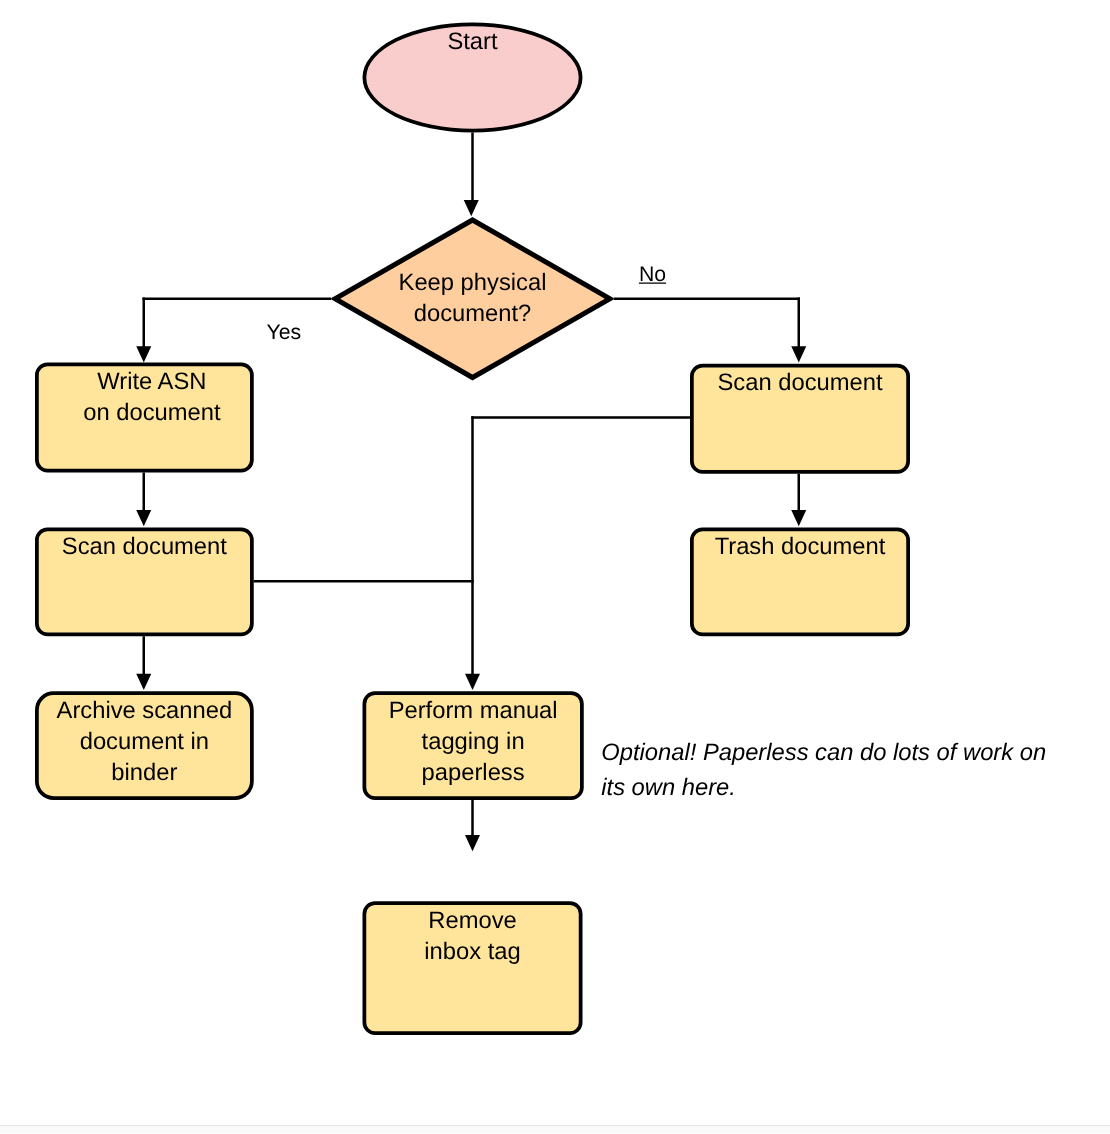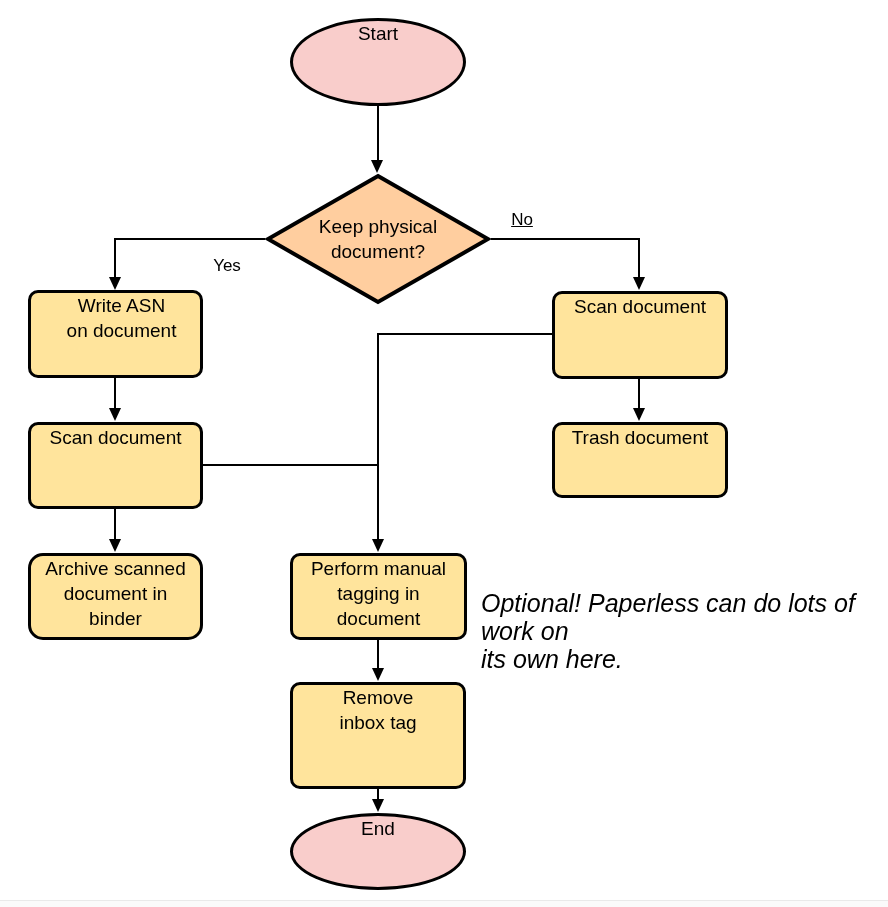"Trash document" div.node { height: 76px -> 87px }
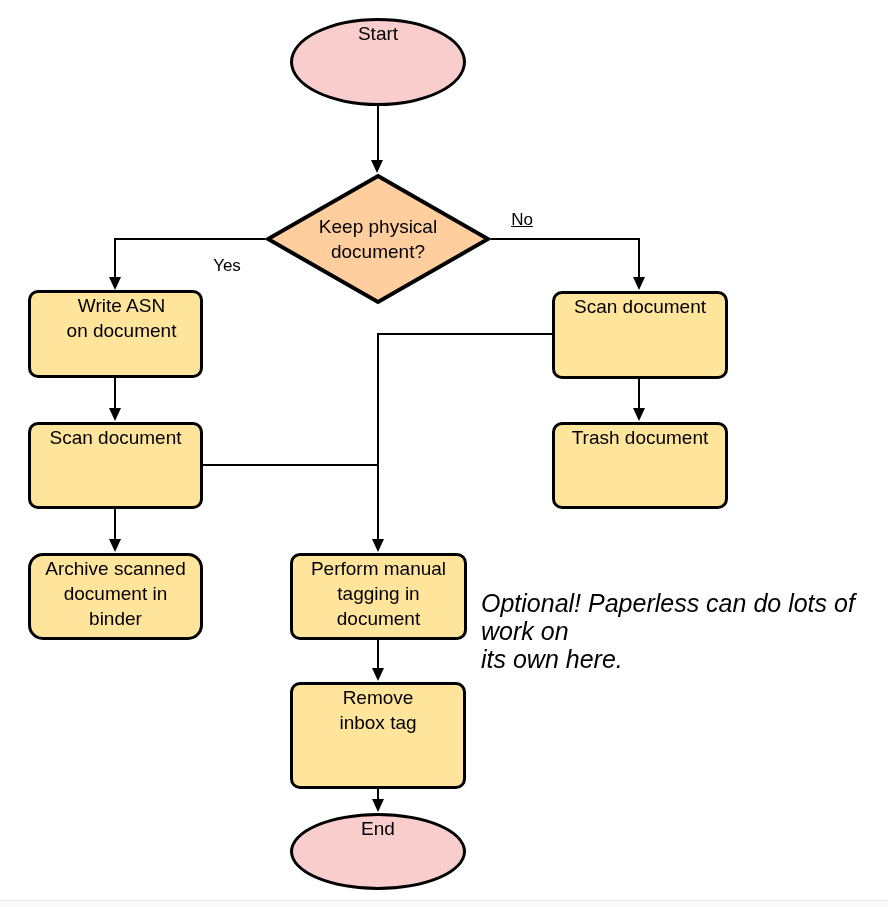"Perform manual" span { text: document -> paperless }
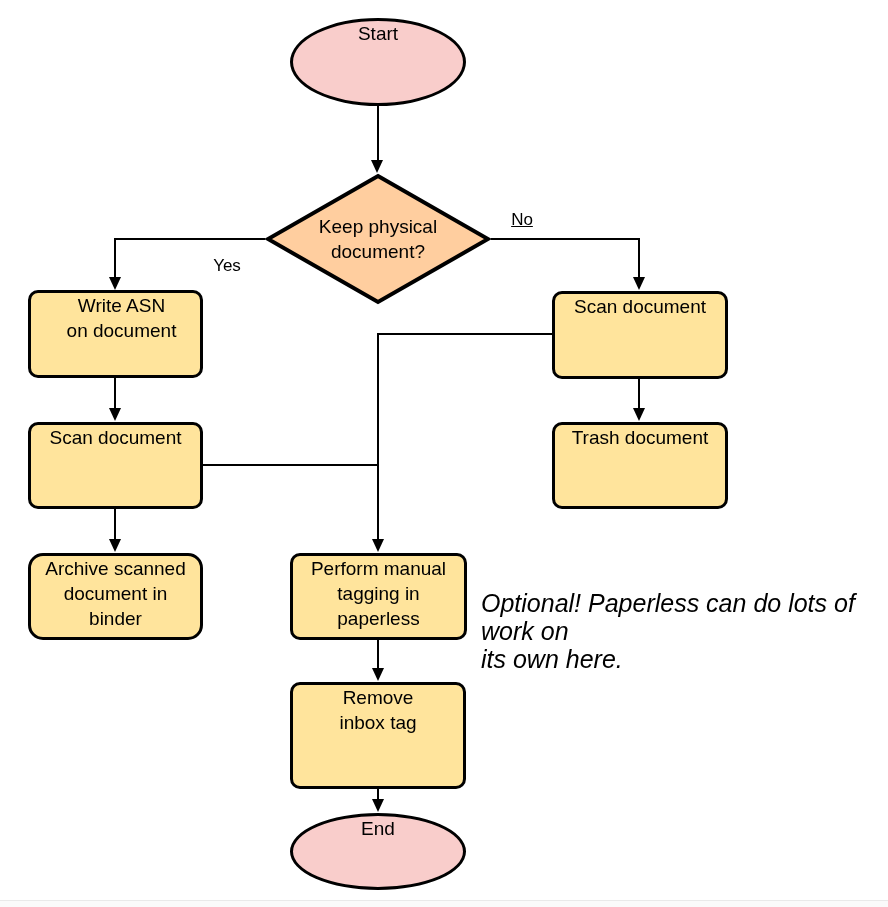"Optional! Paperless can do lots" .annotation { font-size: 25px -> 19px }
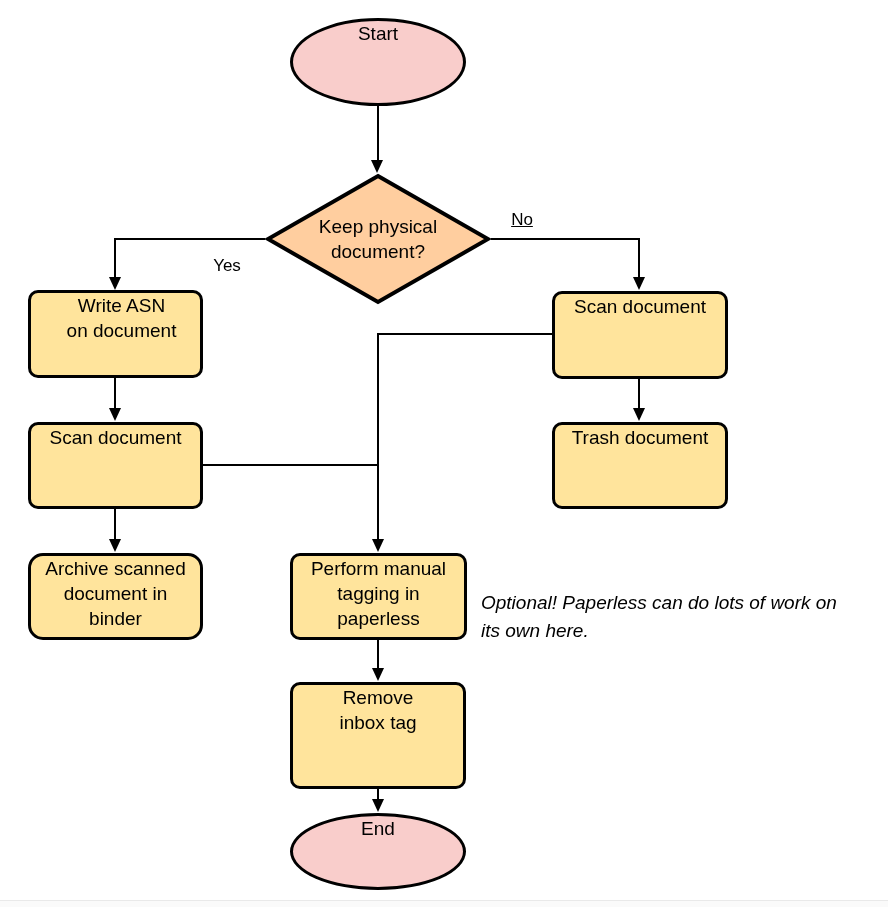"Remove" div.node { top: 682px -> 721px }
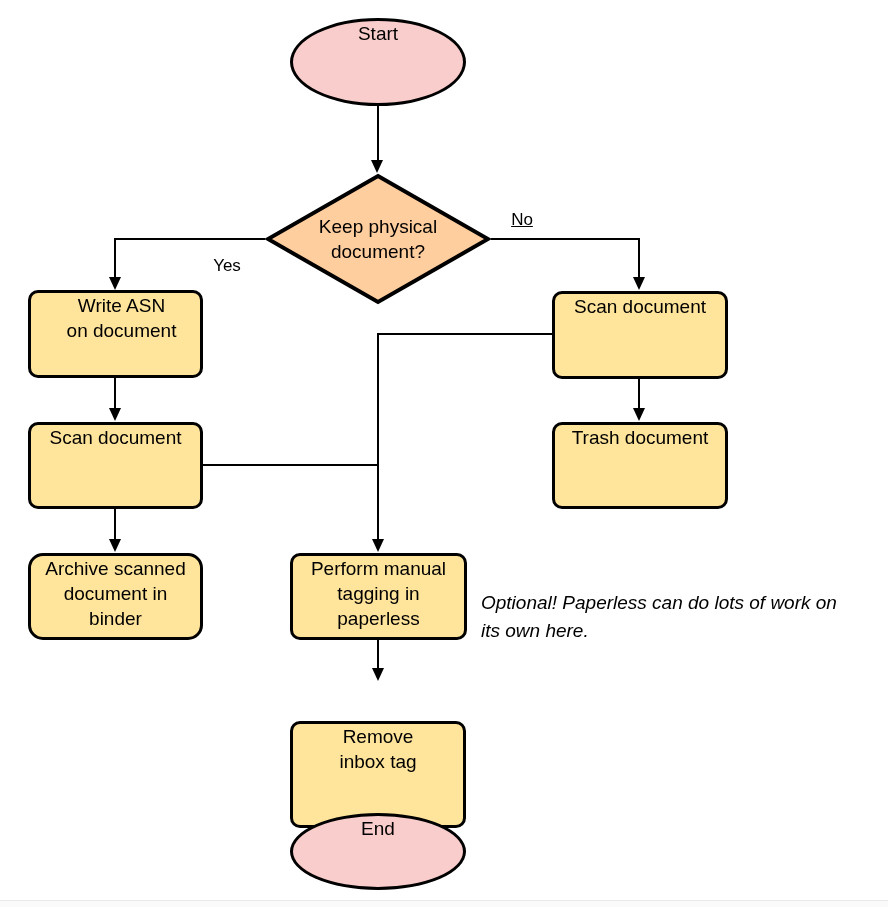"End" div.node { html: <div> <span>End</span> </div> -> none }
